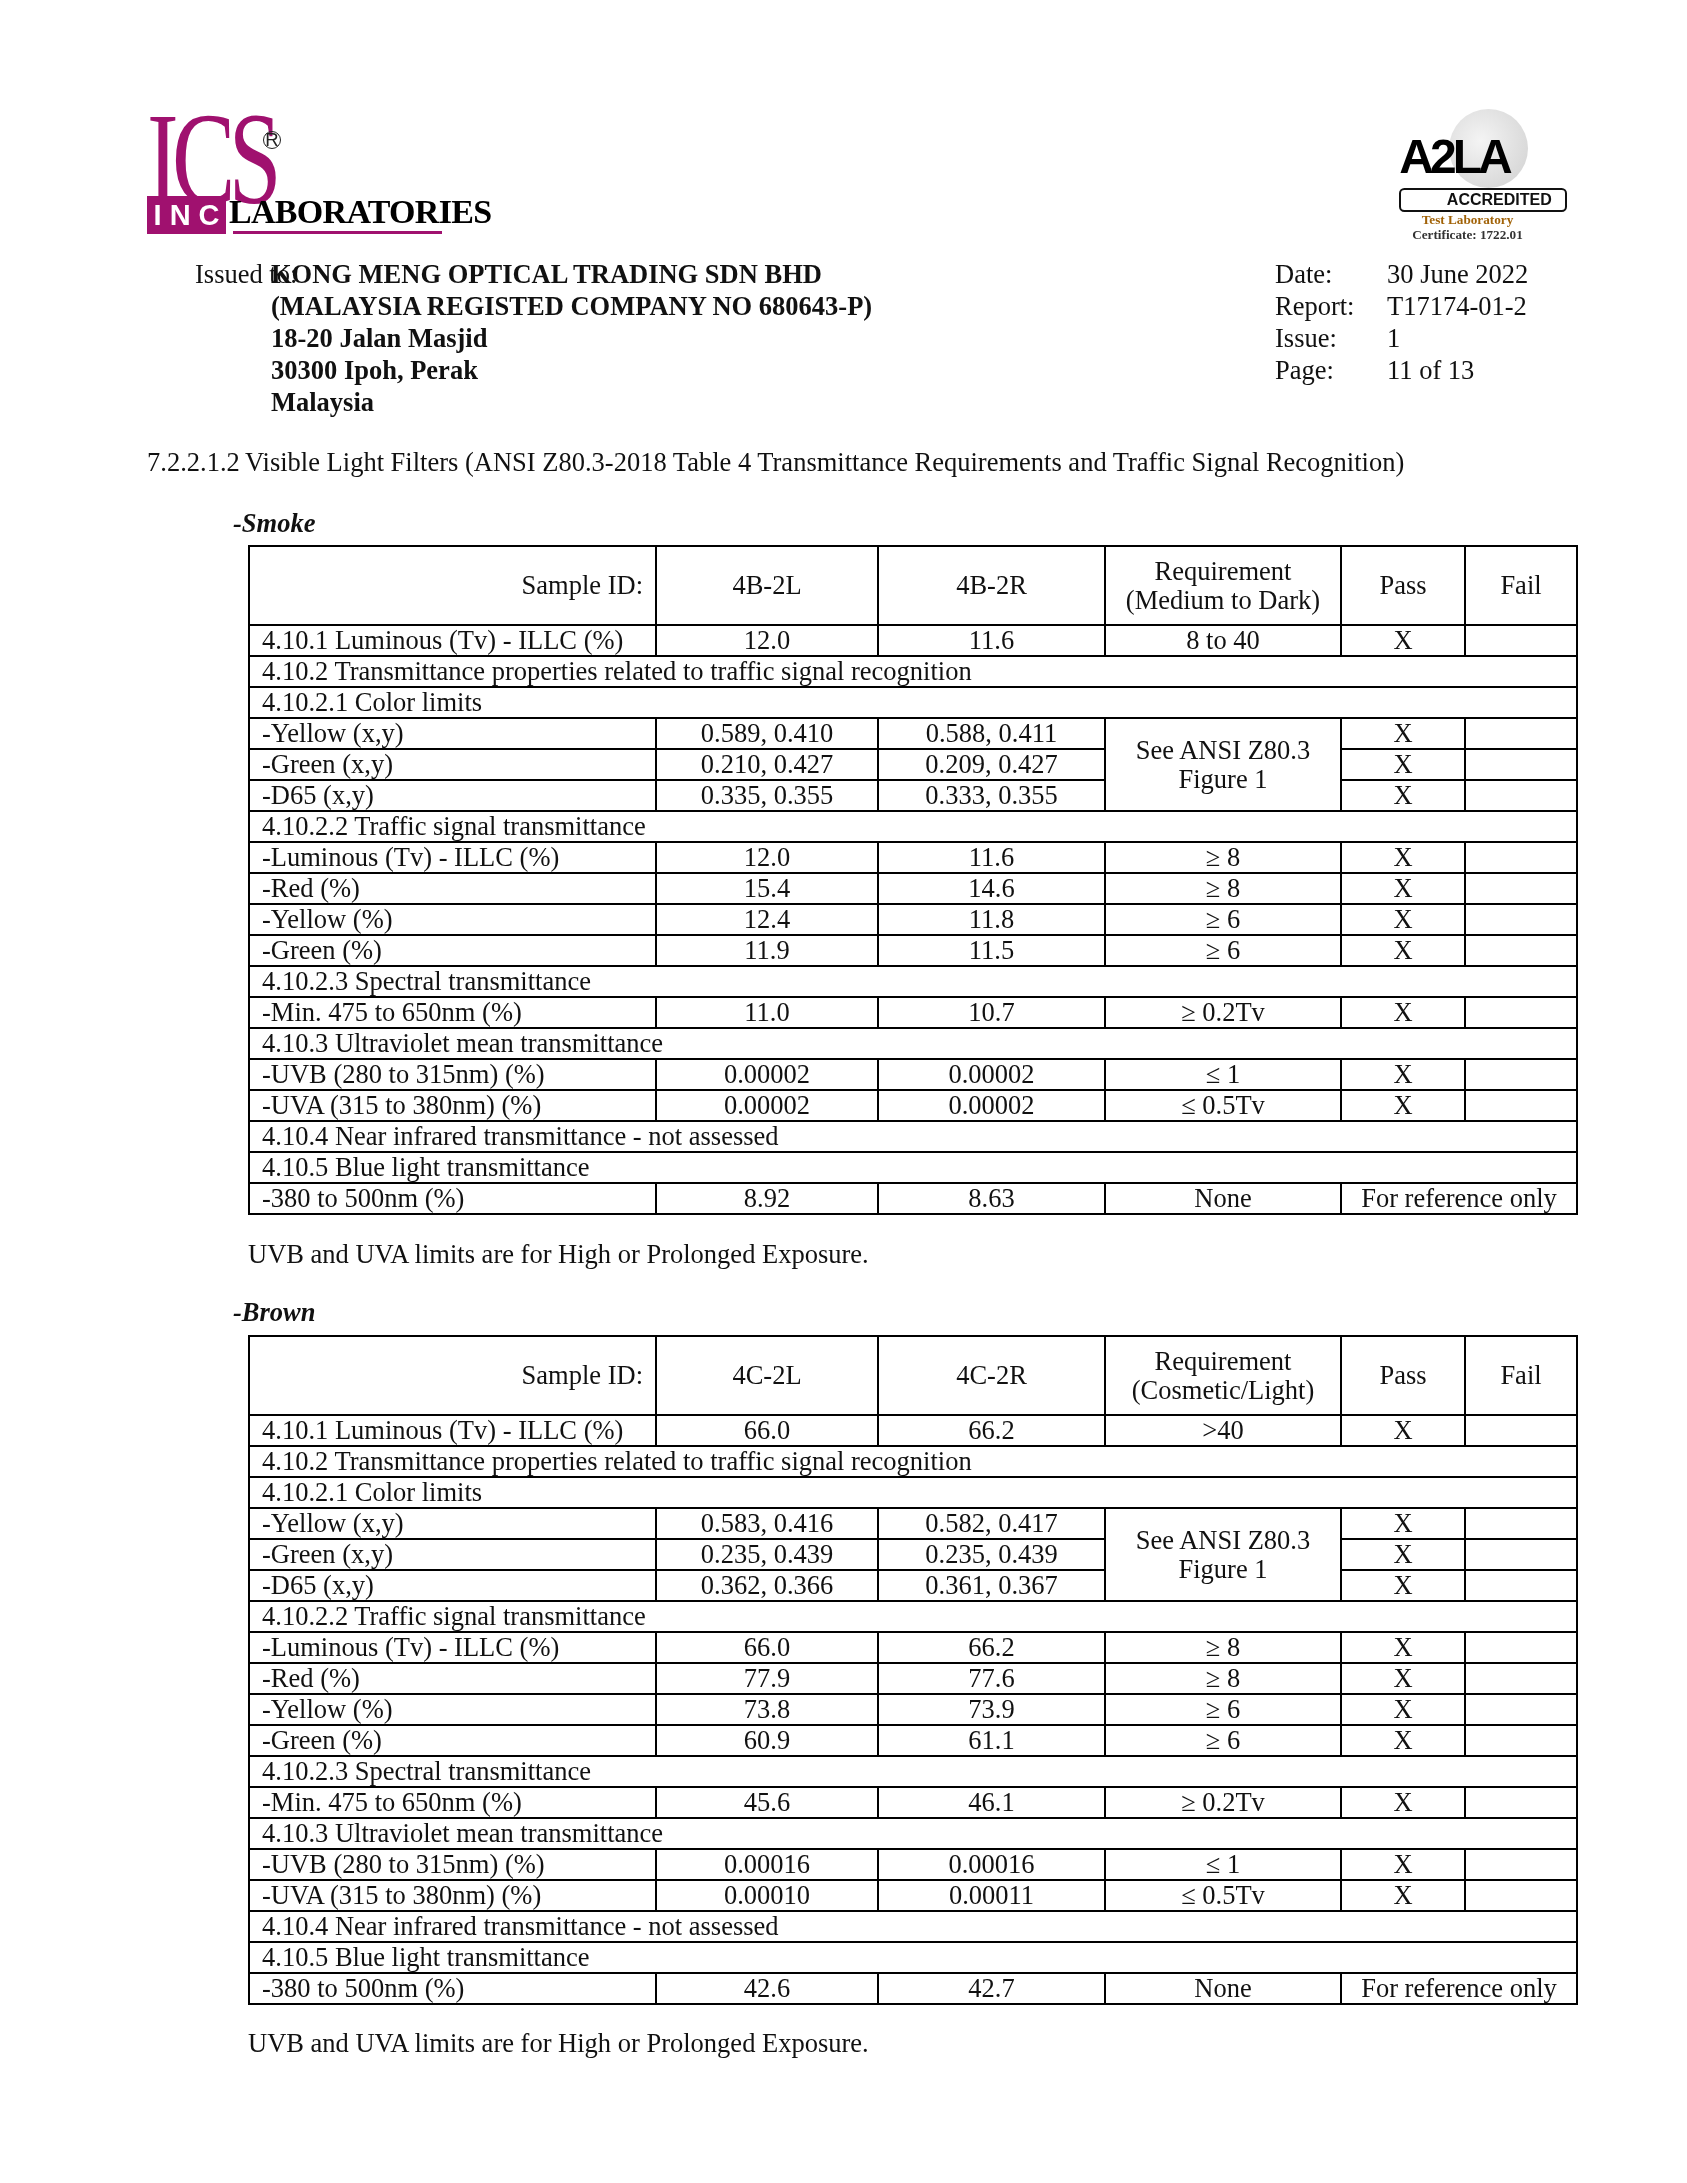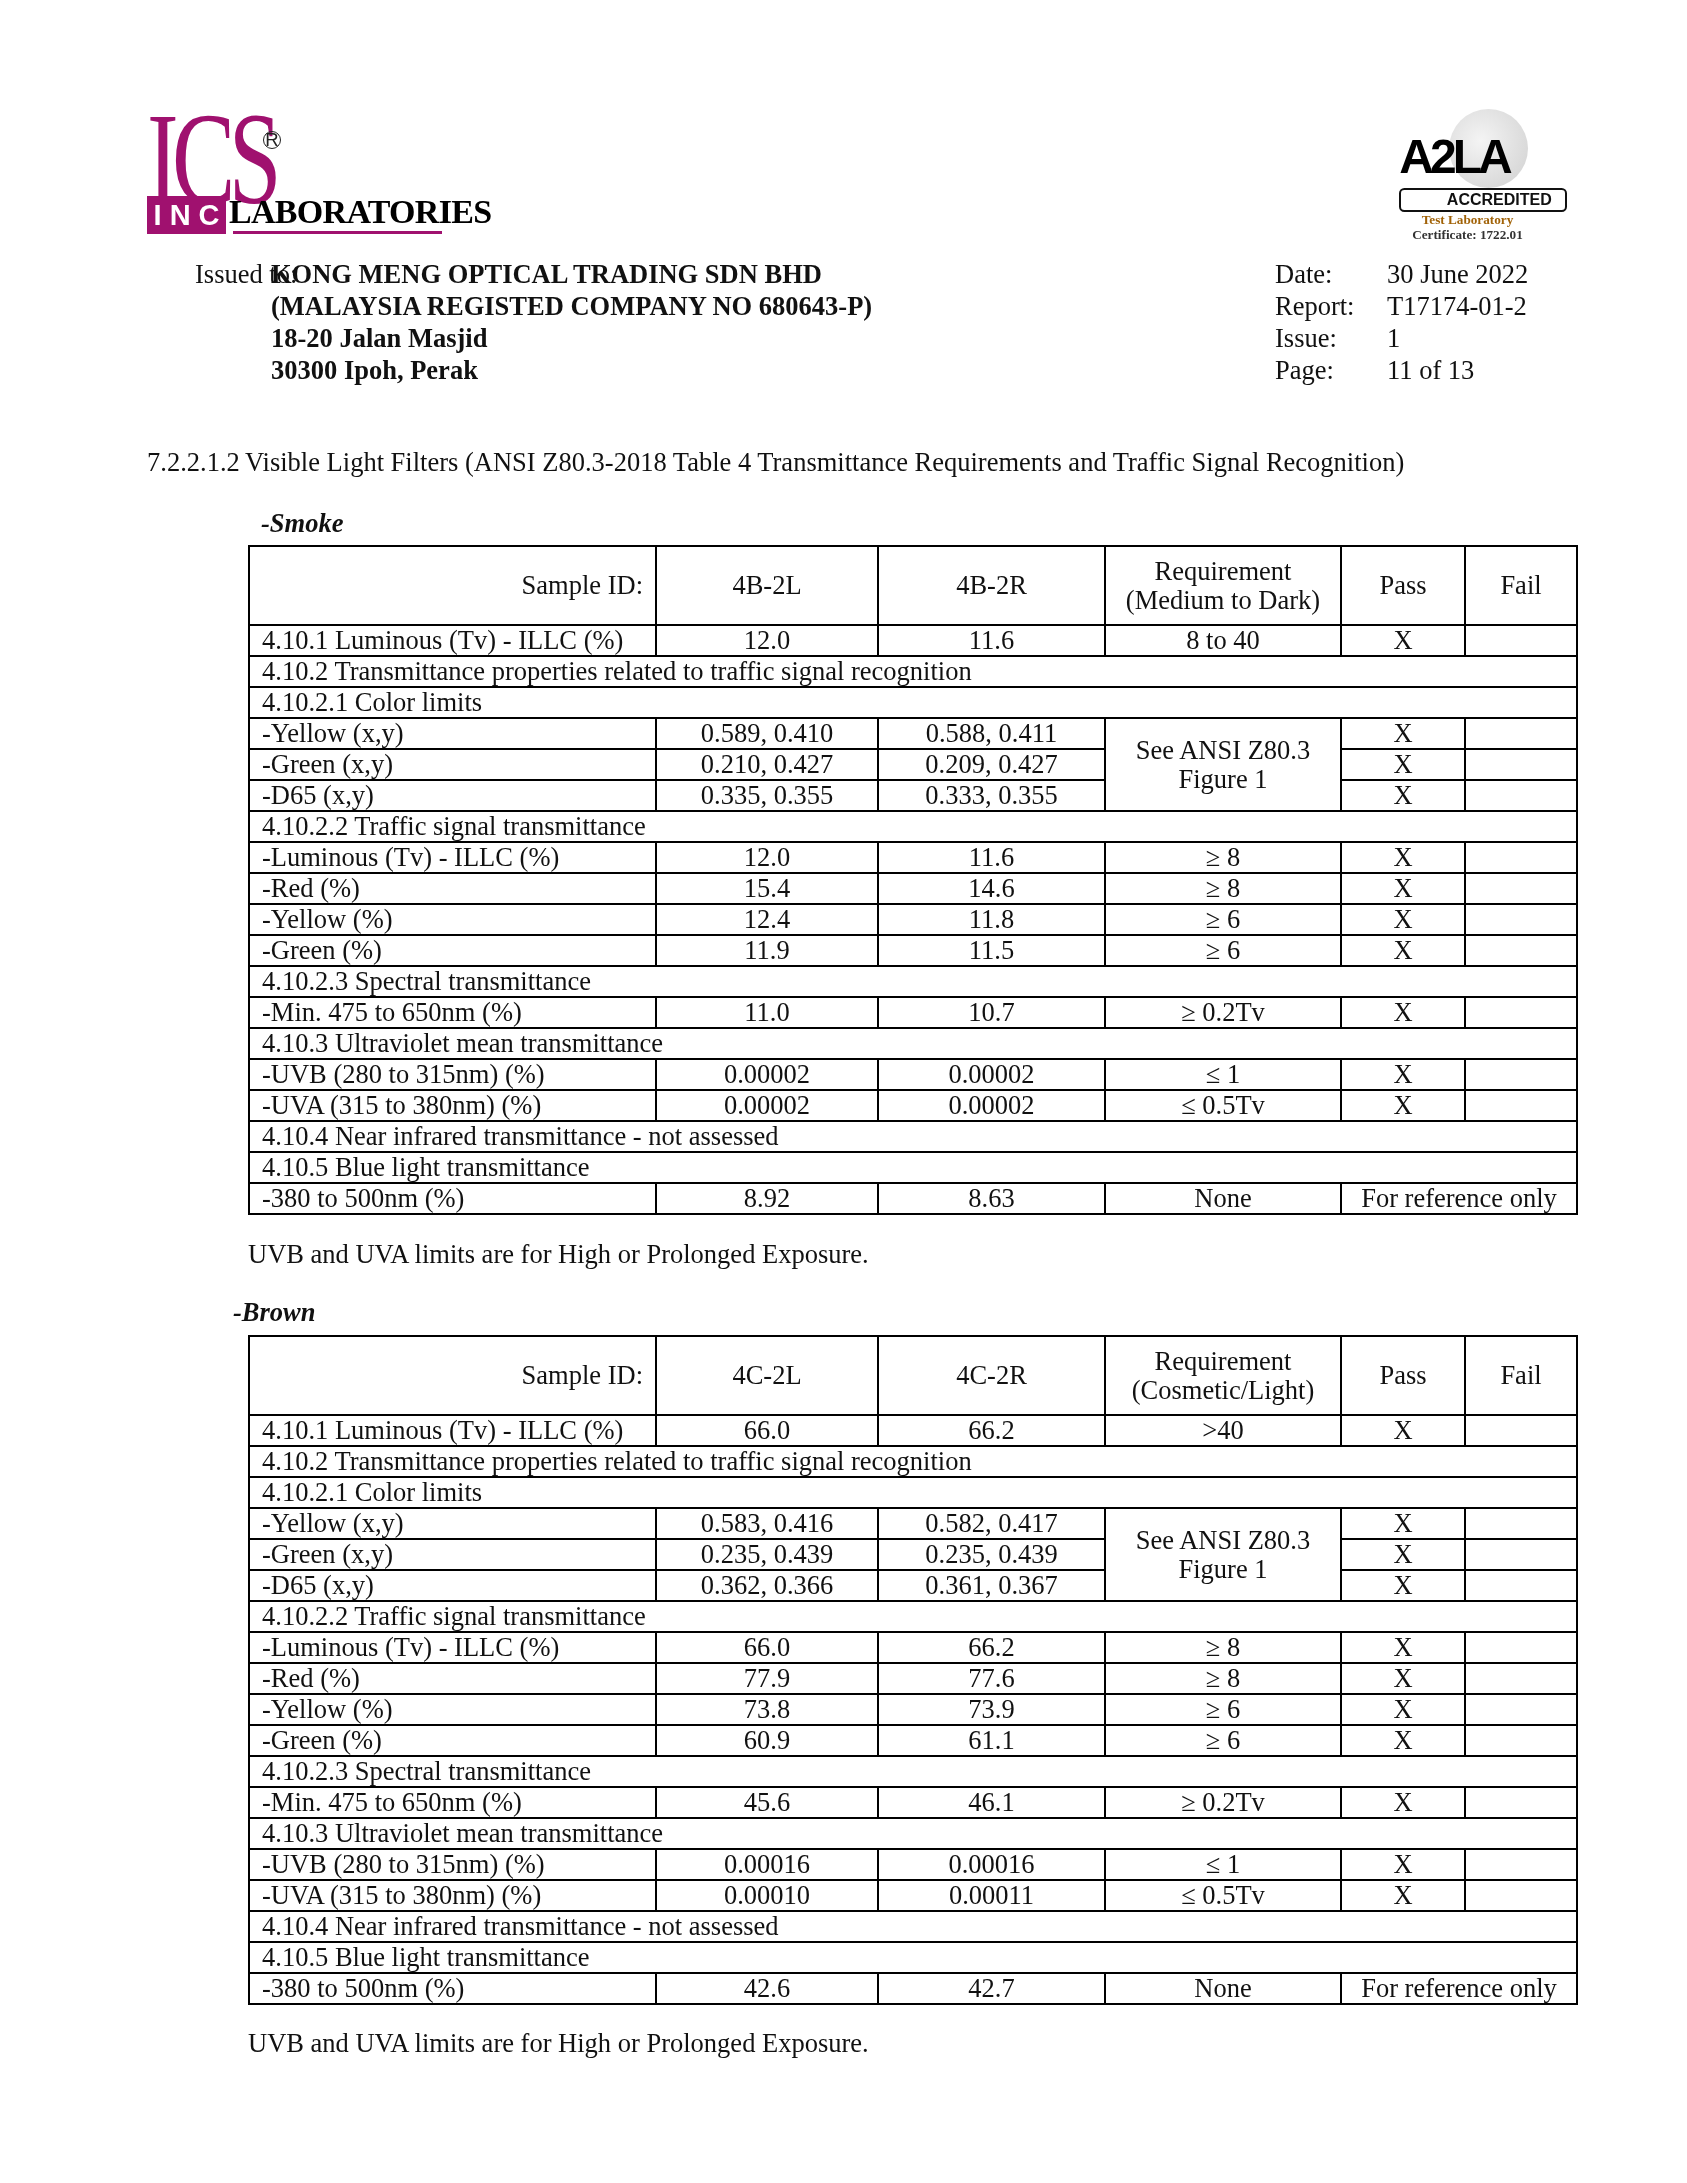"Malaysia" div { html: none -> <div>Malaysia</div> }
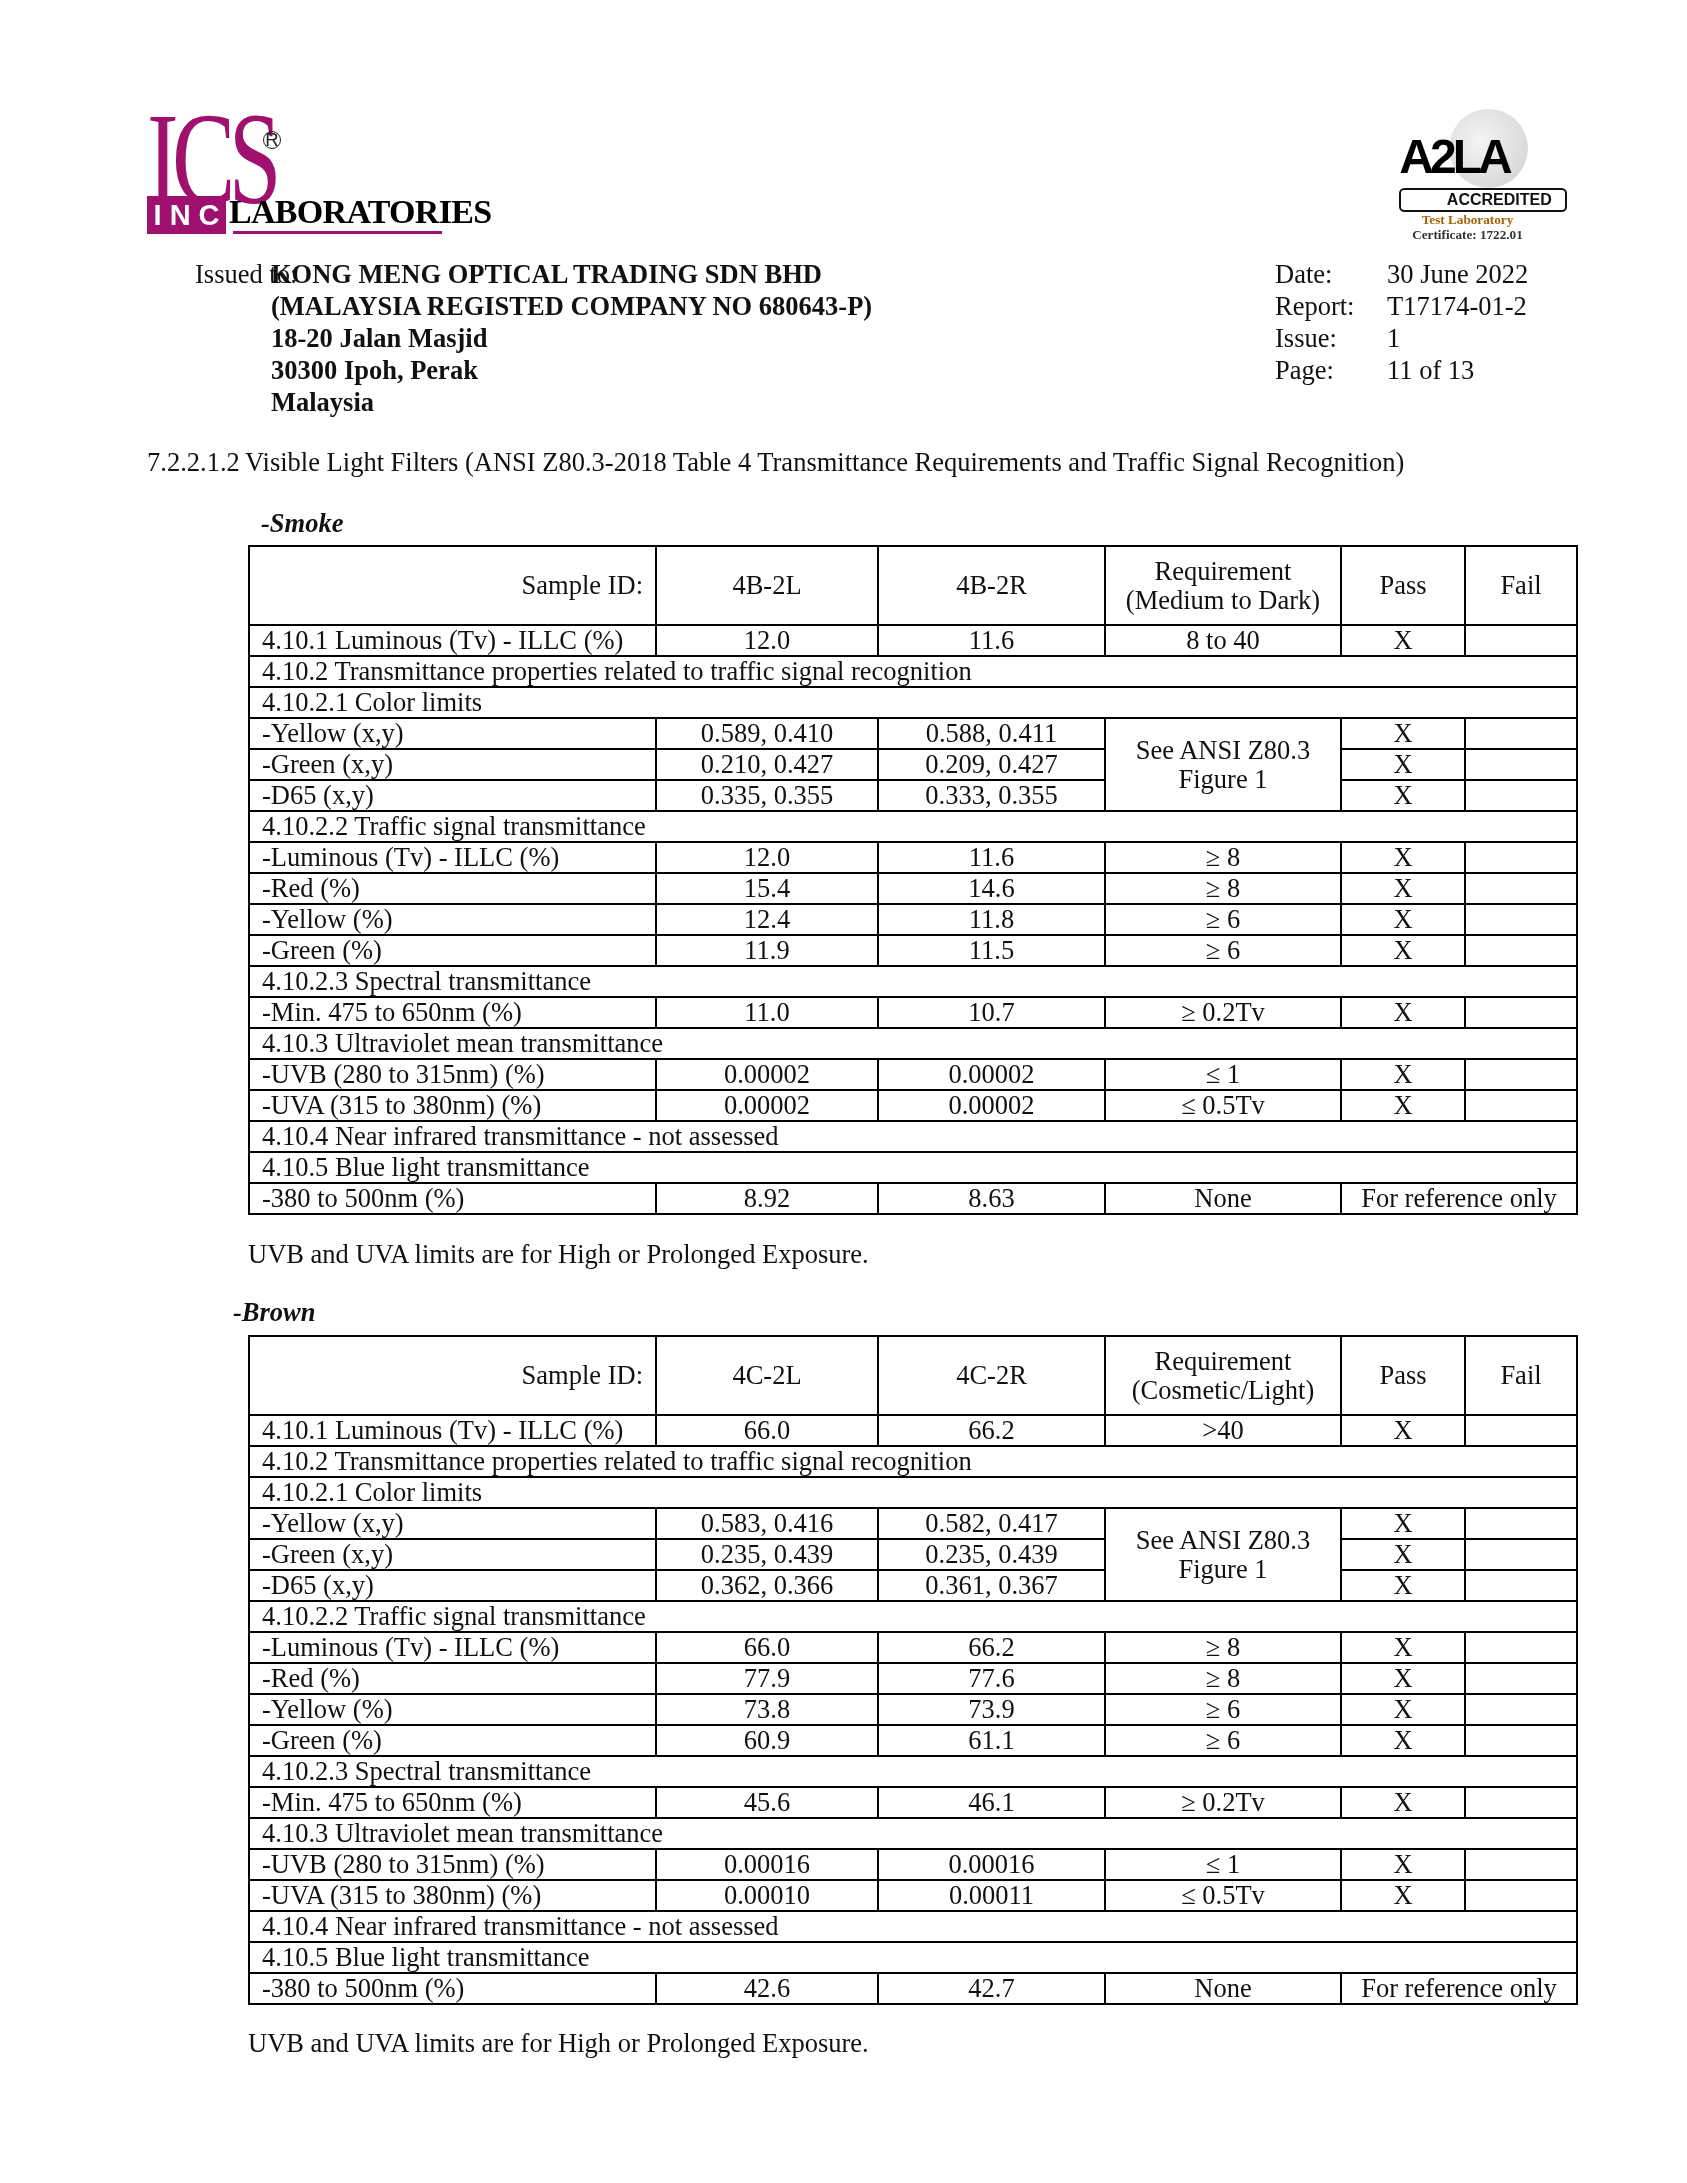"-Smoke" div.abs { margin-left: 28px -> none }
